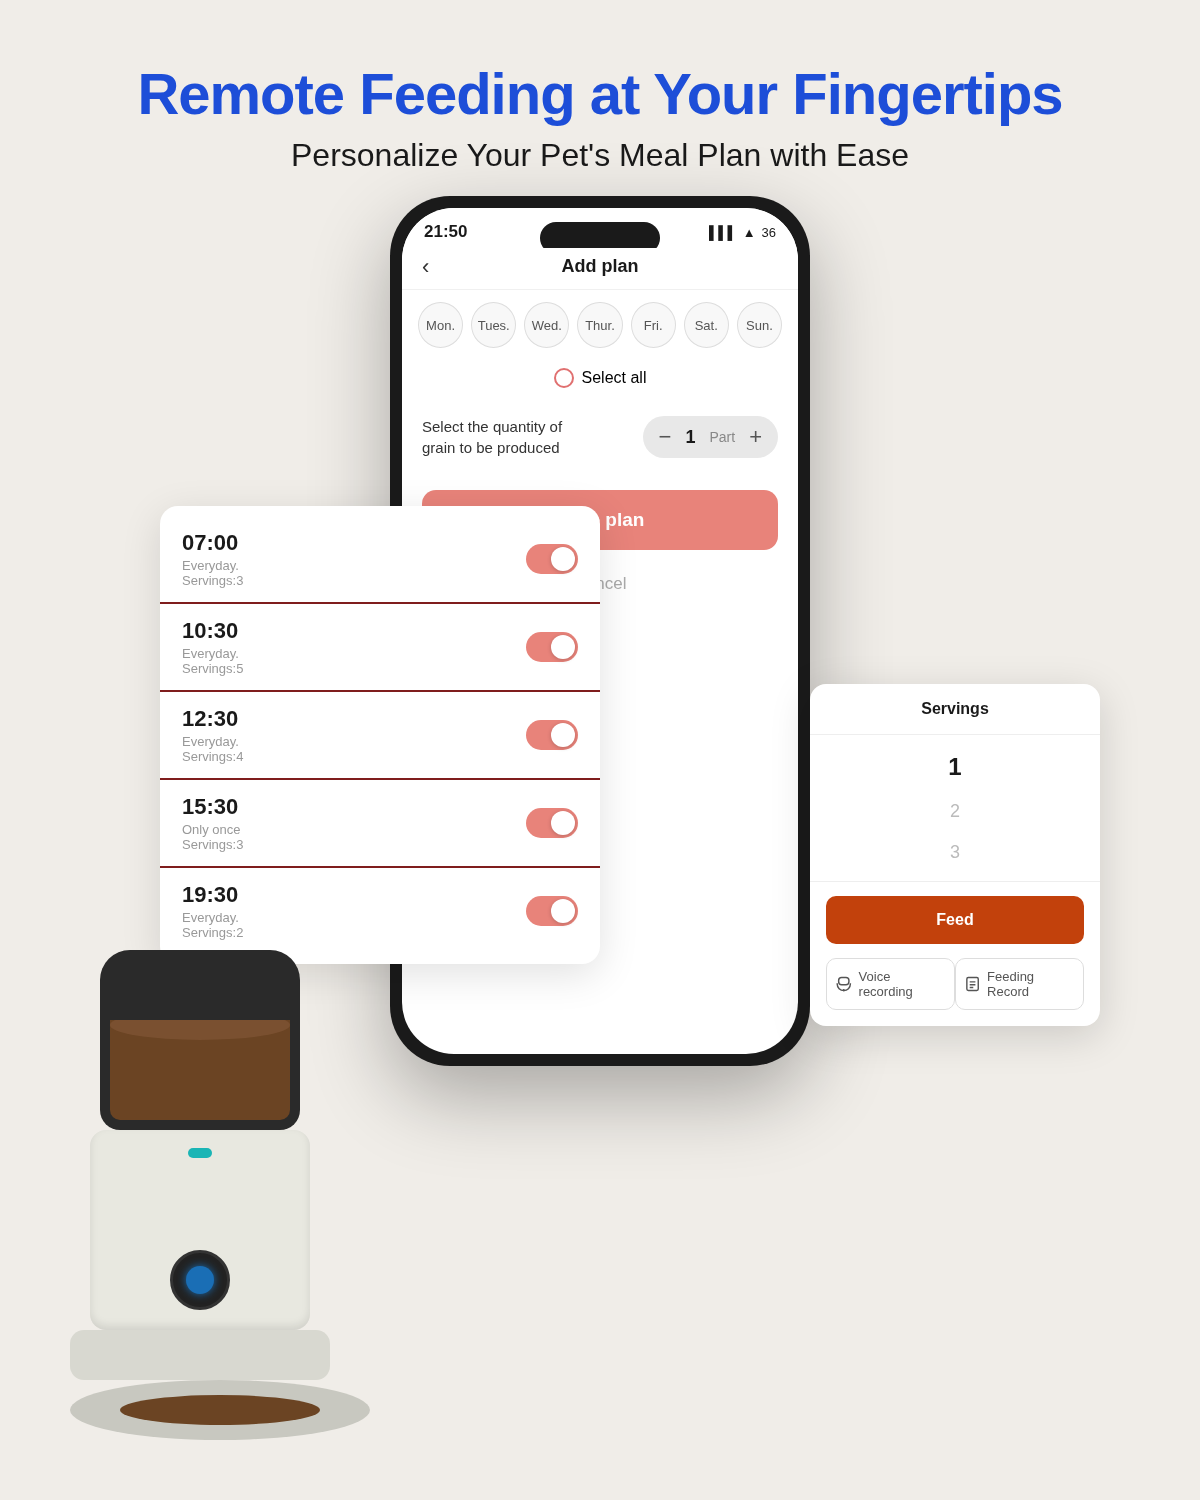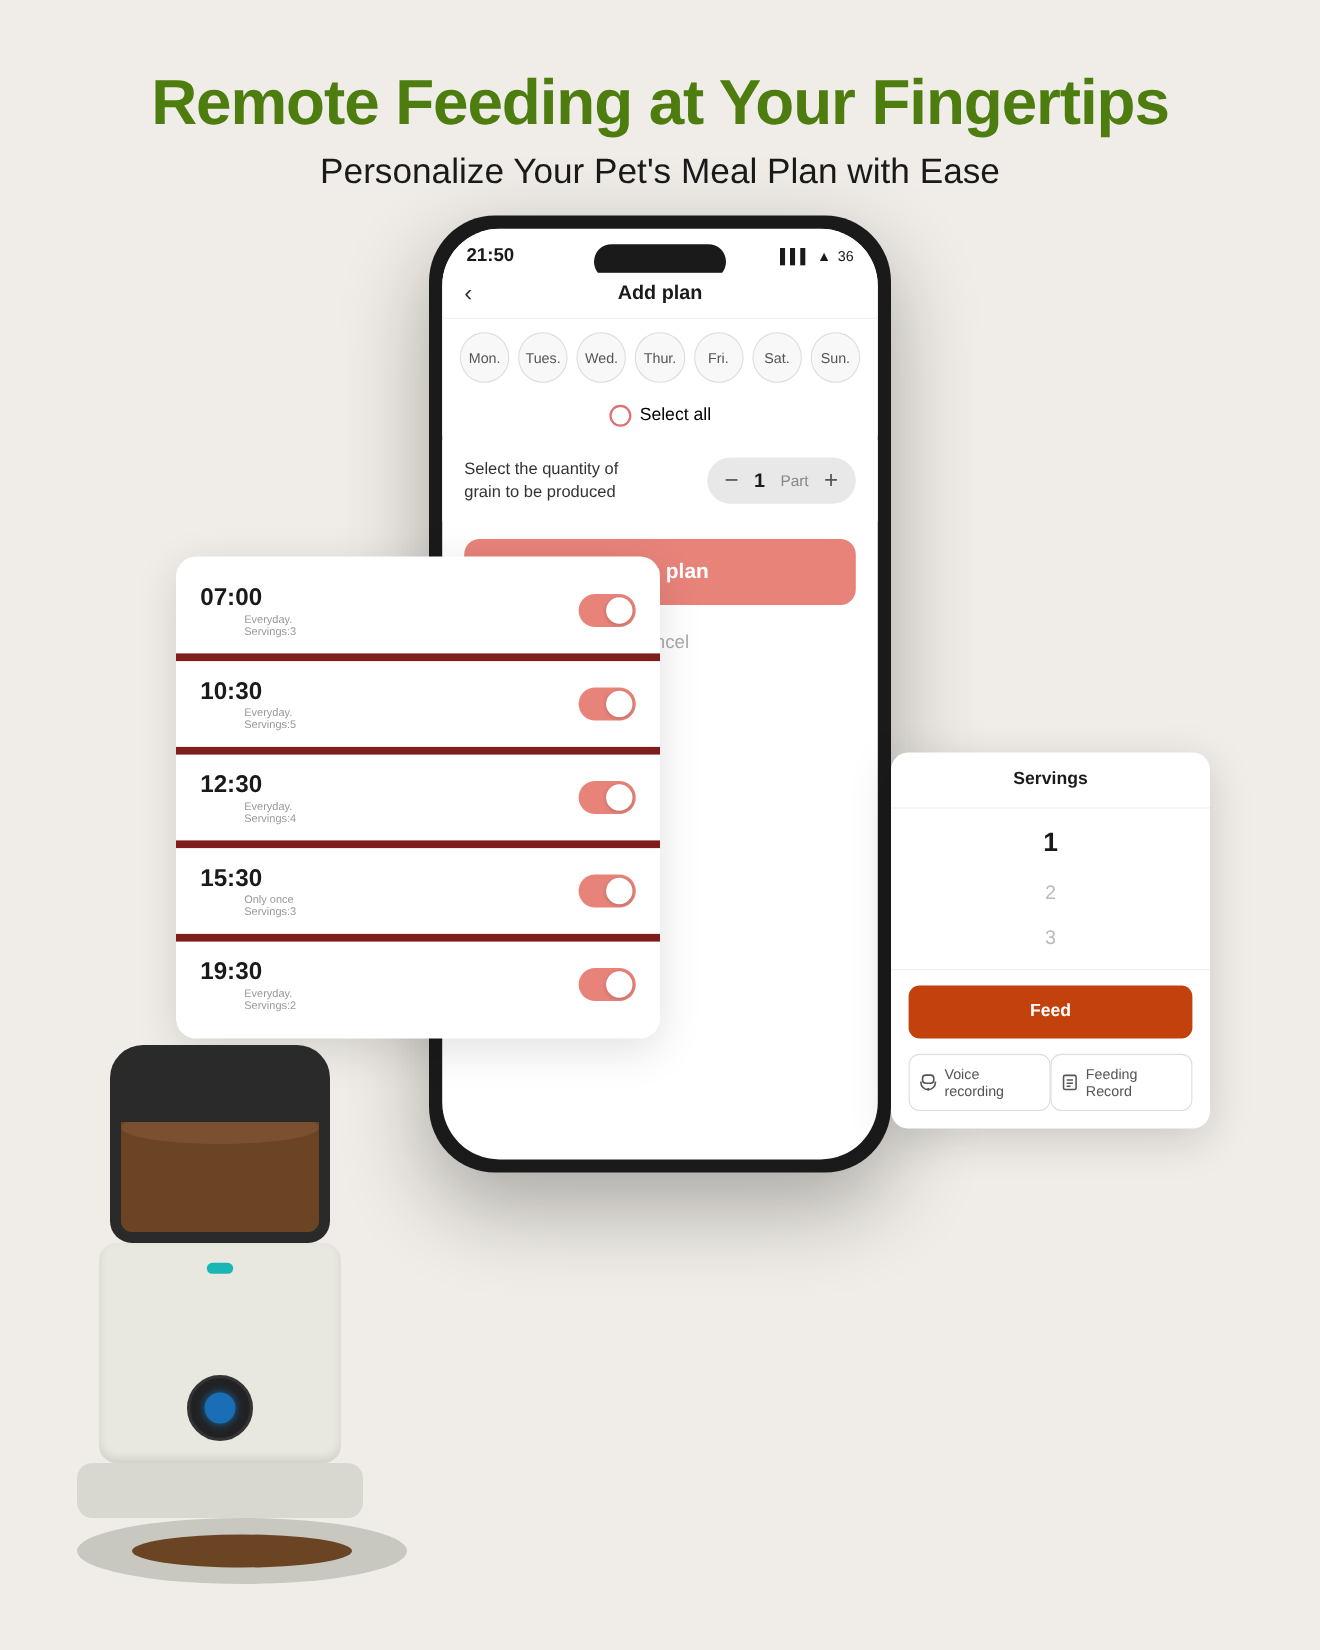"Remote Feeding at Your Fingertips" .header h1 { color: #4d7c0f -> #1d4ed8 }
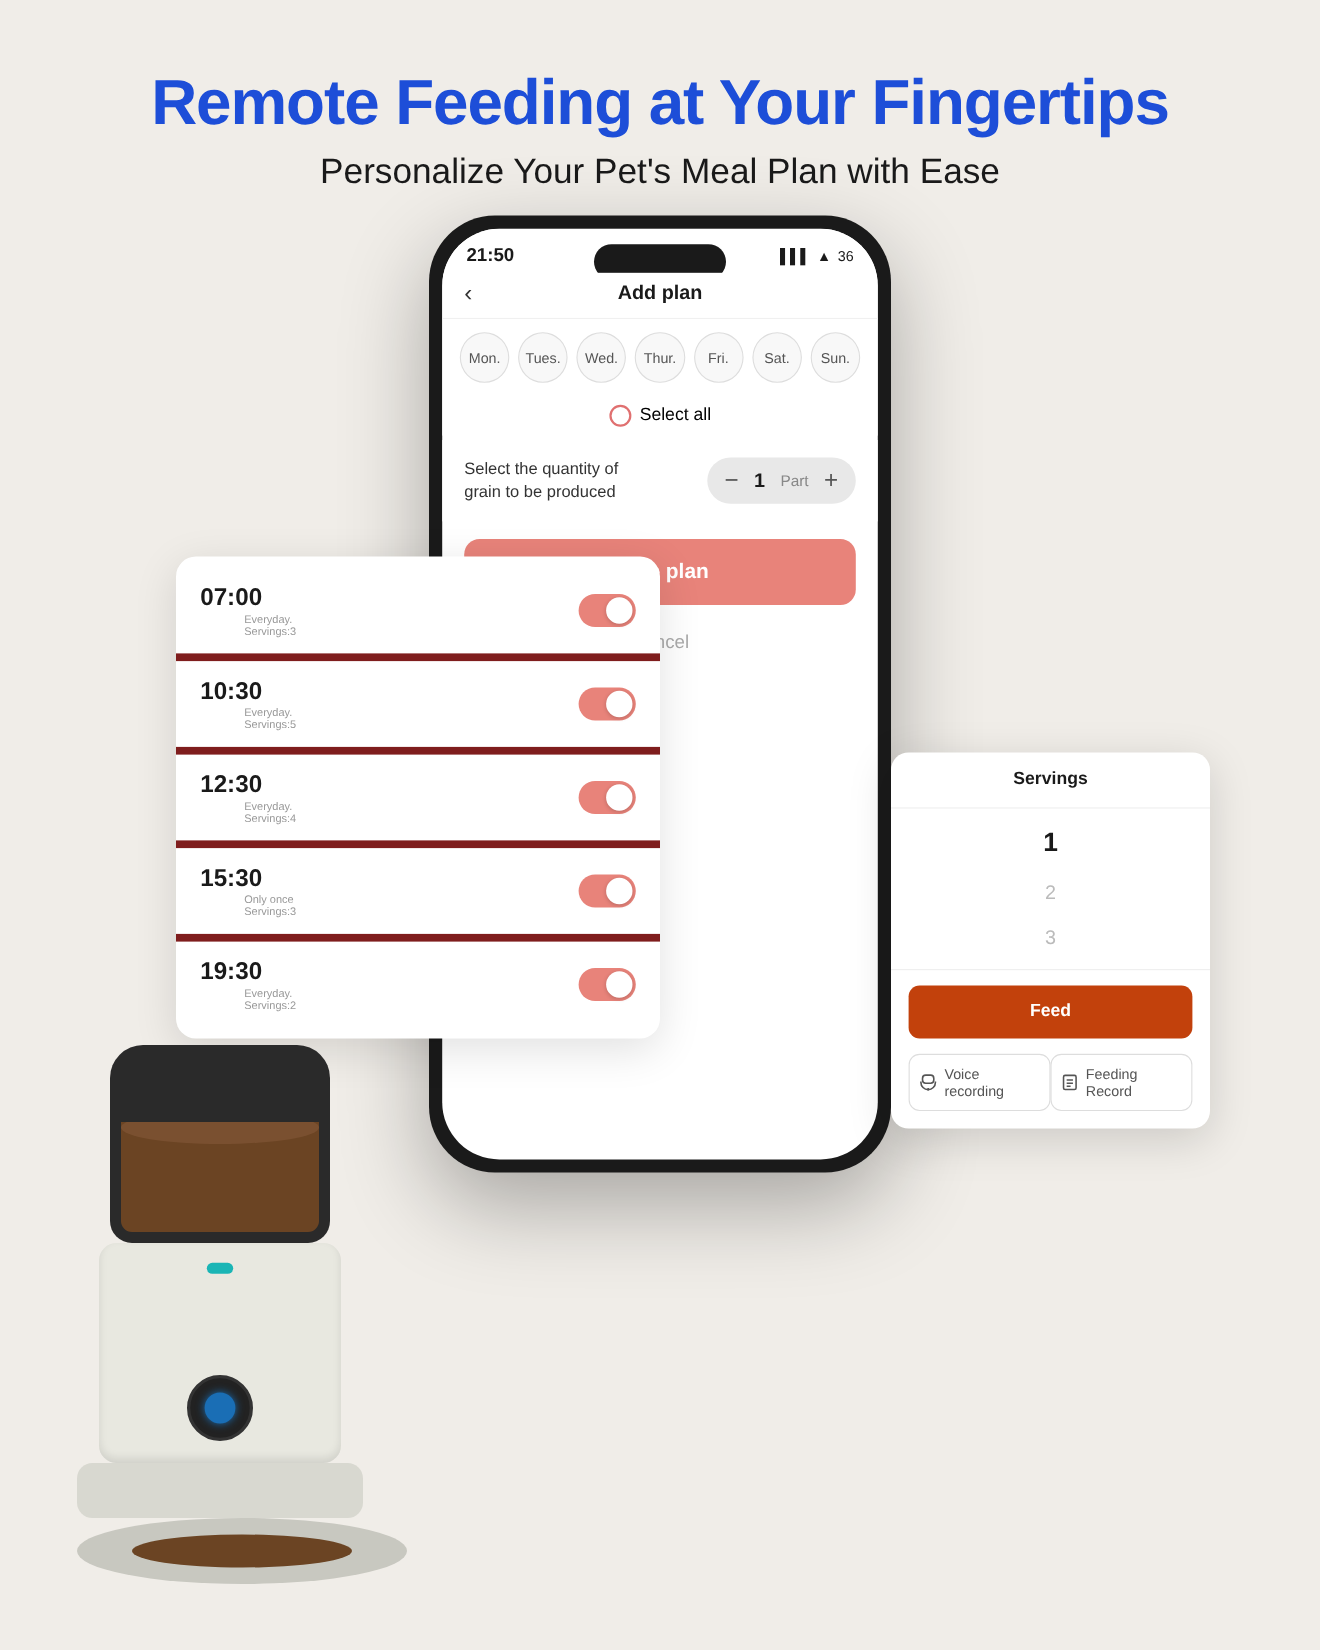"07:00" .plan-item { border-bottom: 7px solid #7f1d1d -> 2px solid #7f1d1d }
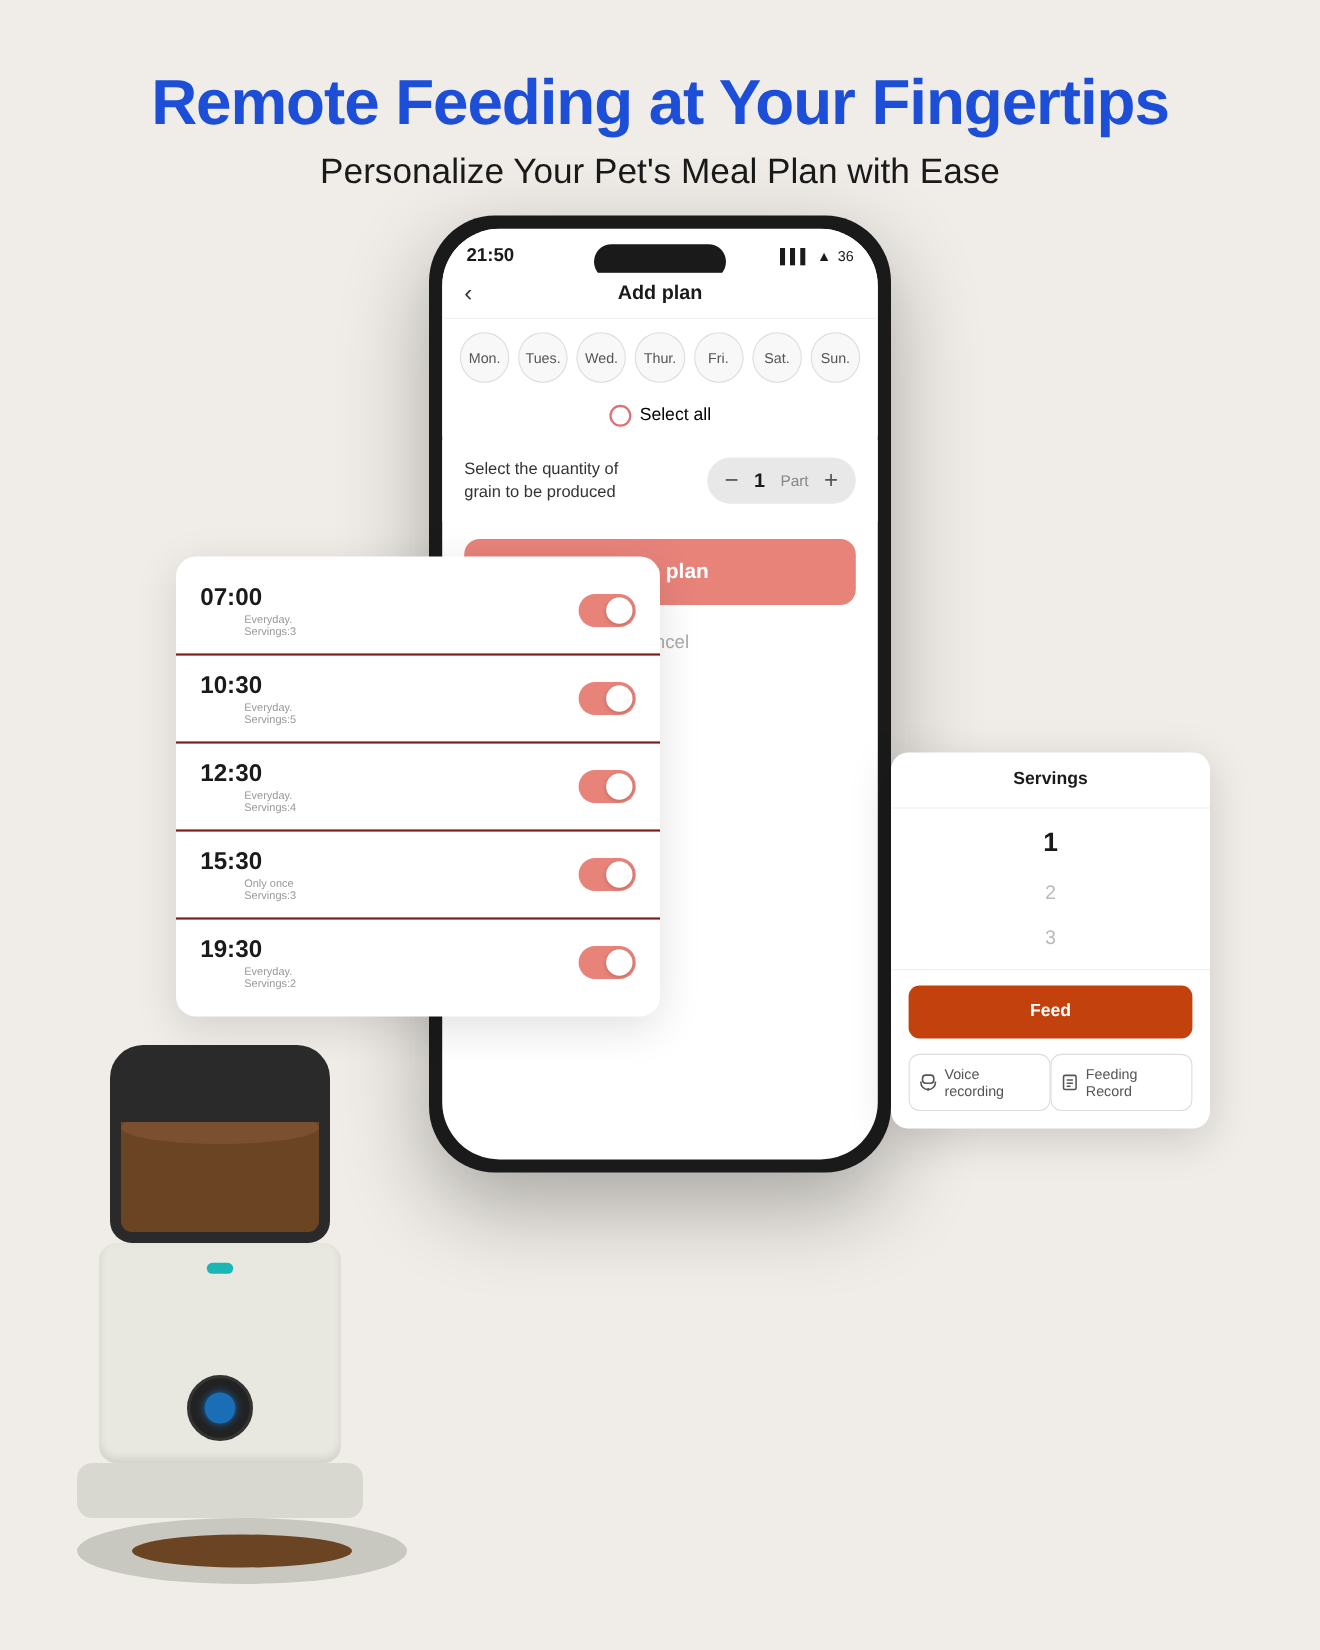"Everyday." .plan-details { font-size: 10px -> 13px; margin-left: 40px -> none }
